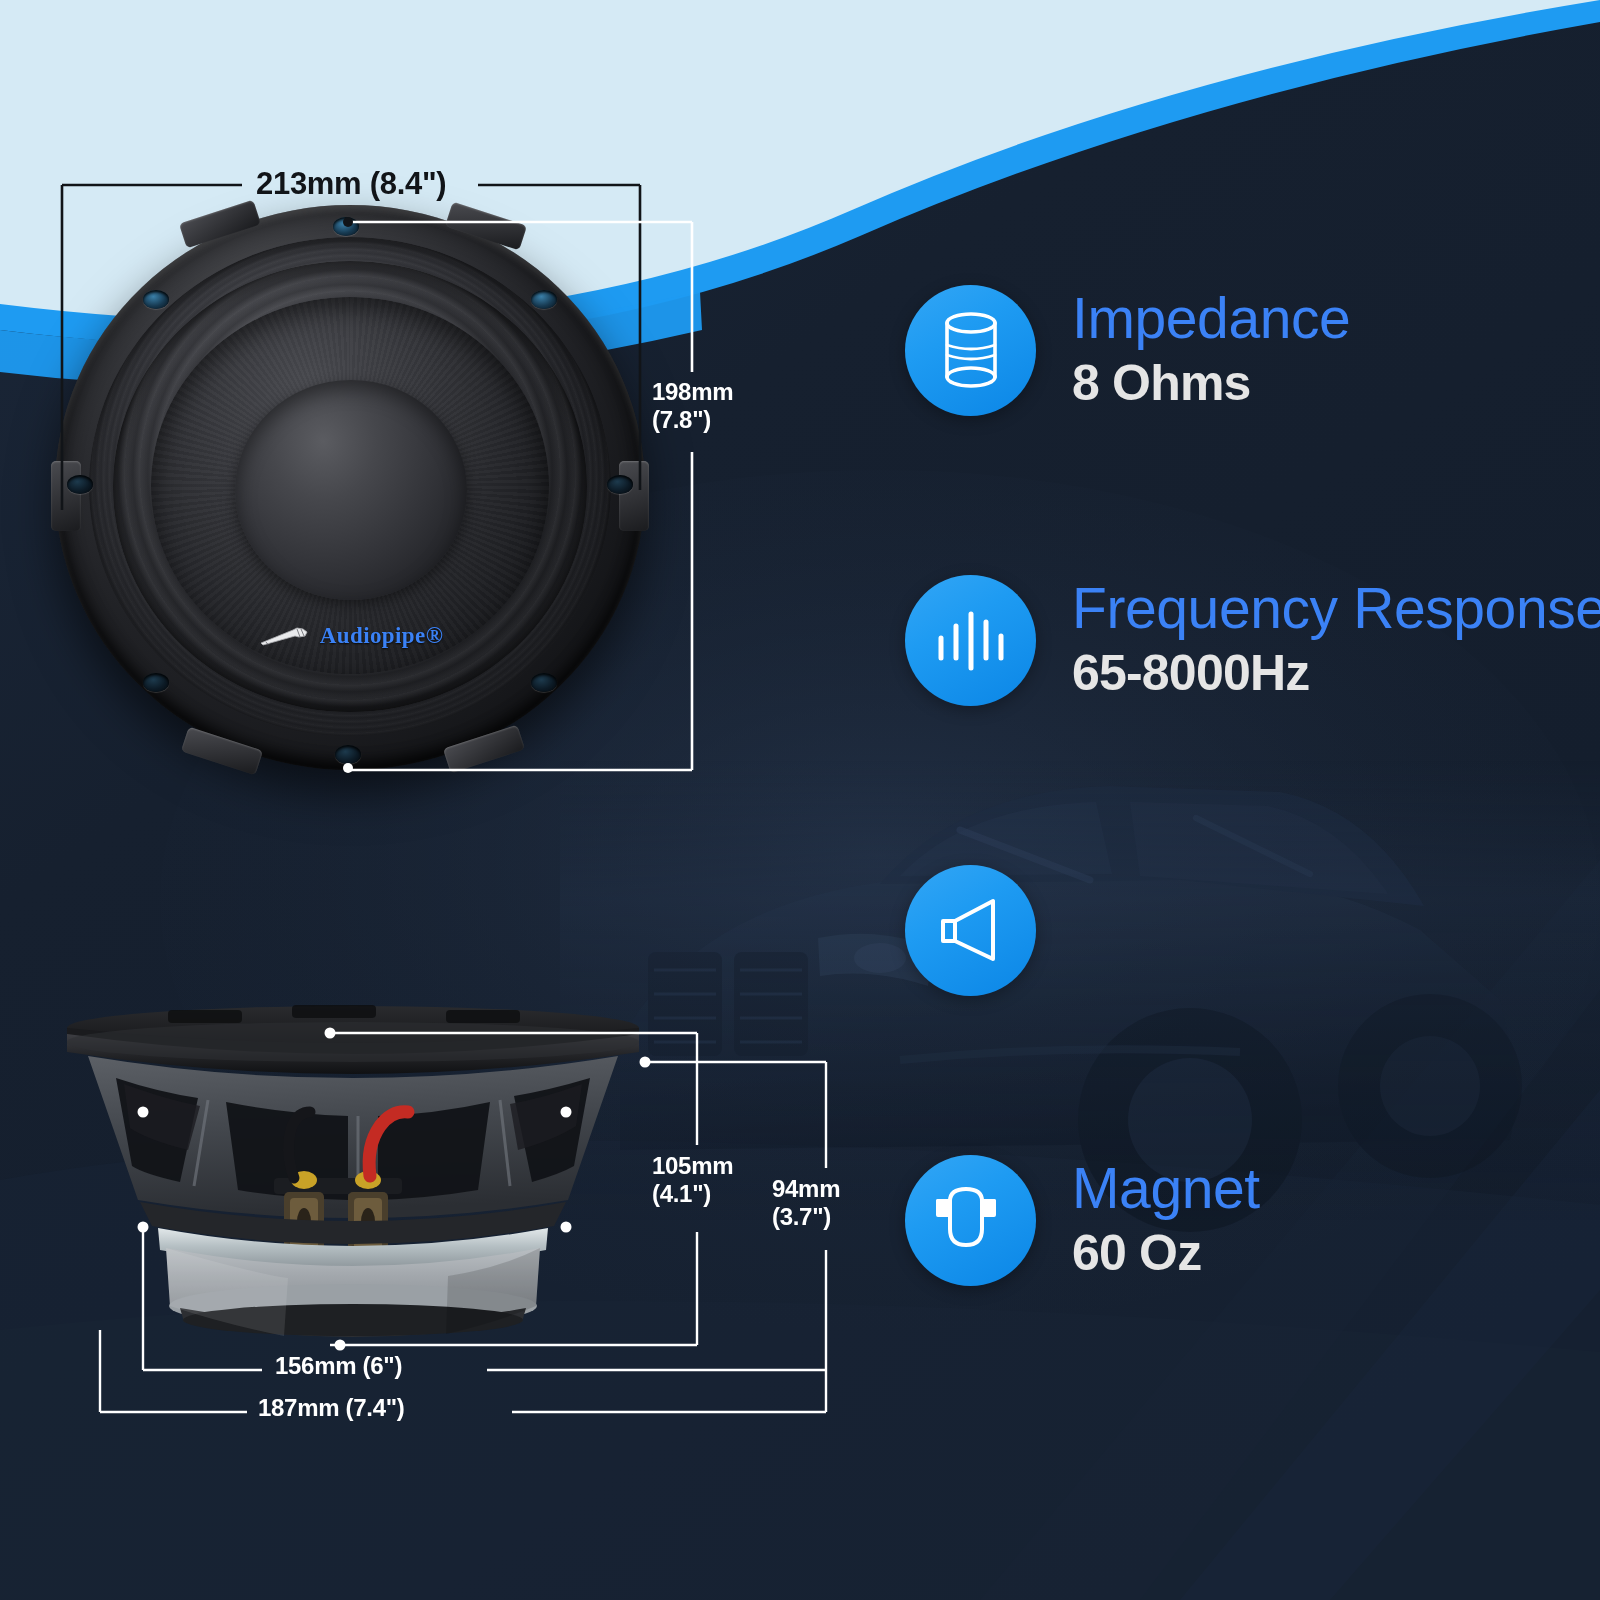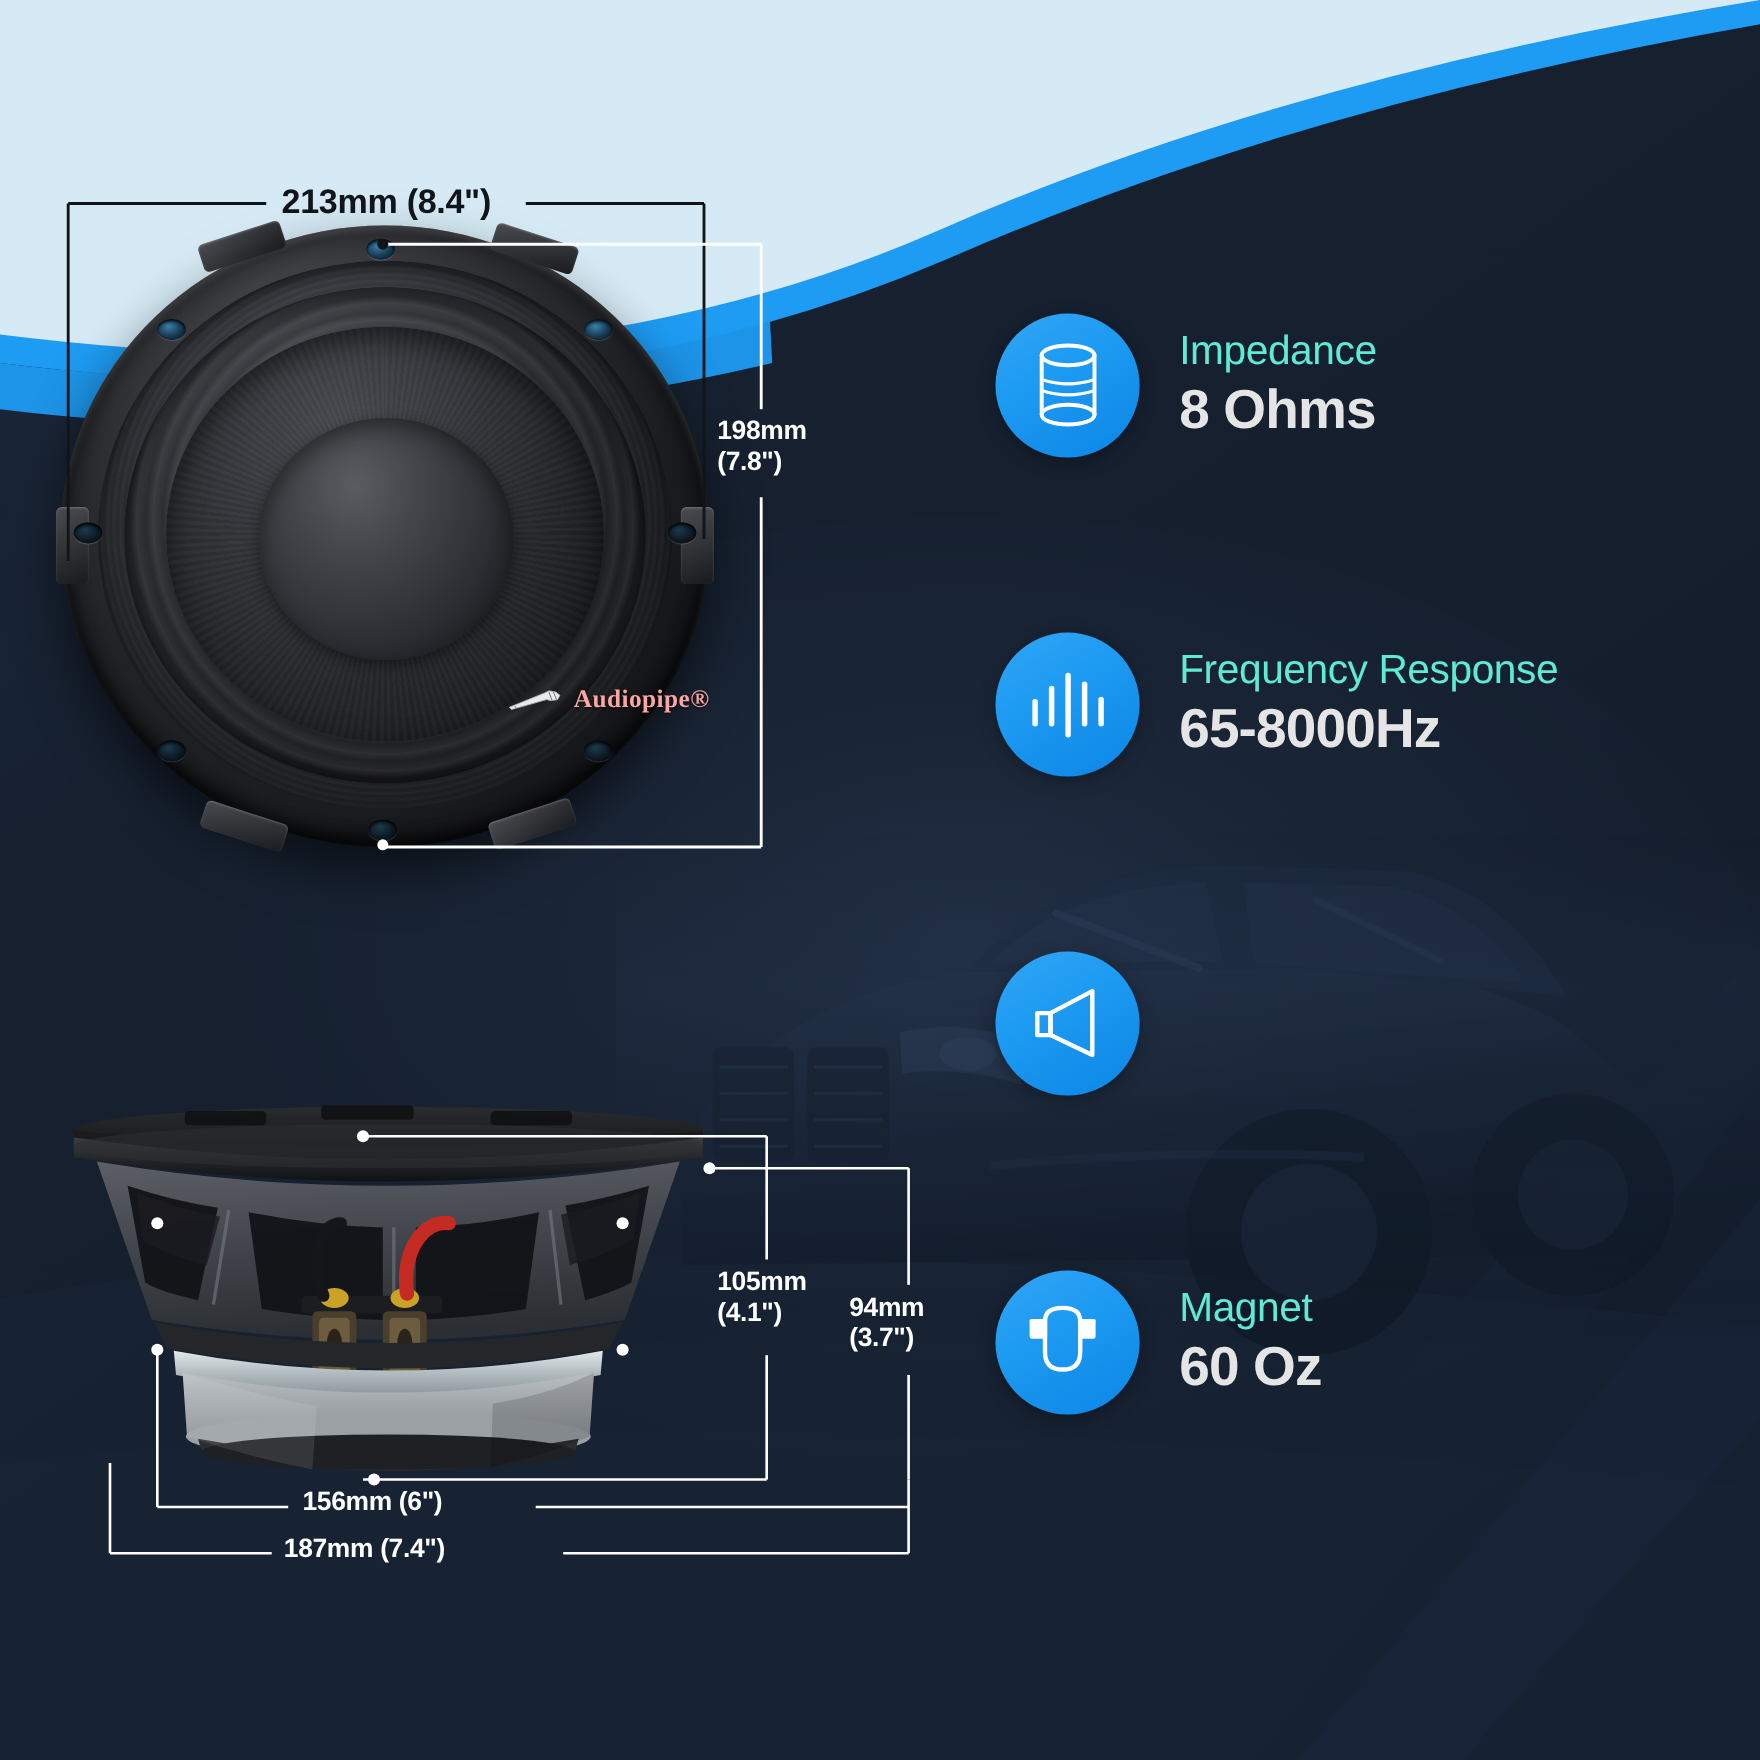"Impedance" .spec-name { color: #5eead4 -> #3b82f6; font-size: 37px -> 57px }
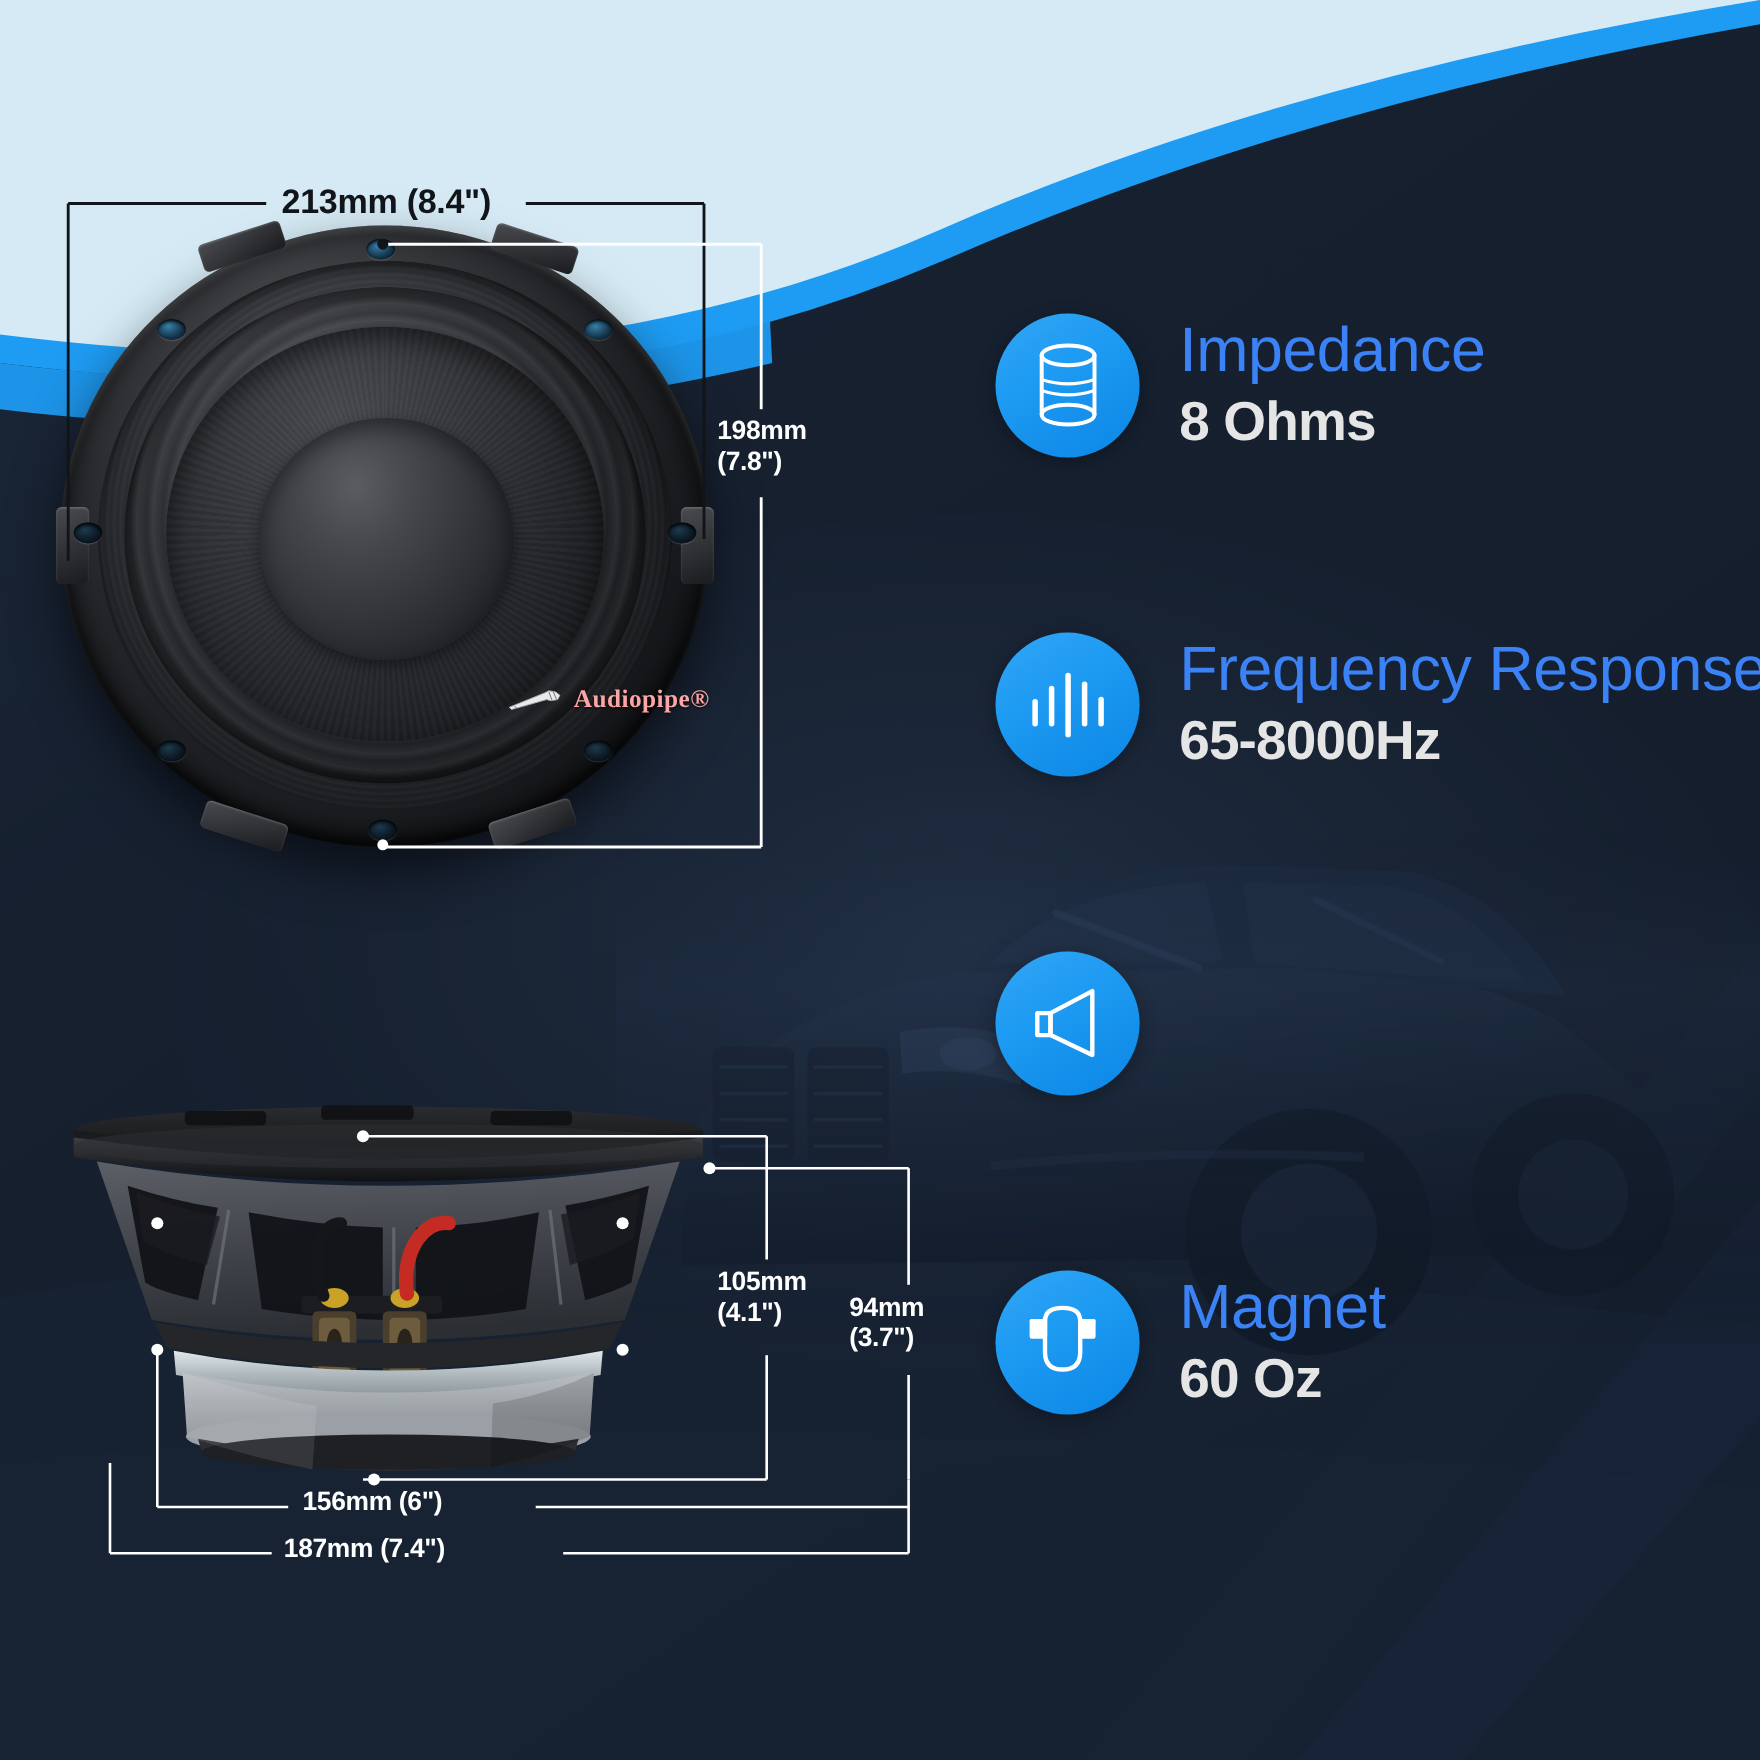"Audiopipe®" .sf-logo { color: #fca5a5 -> #3b82f6; text-align: right -> center }
